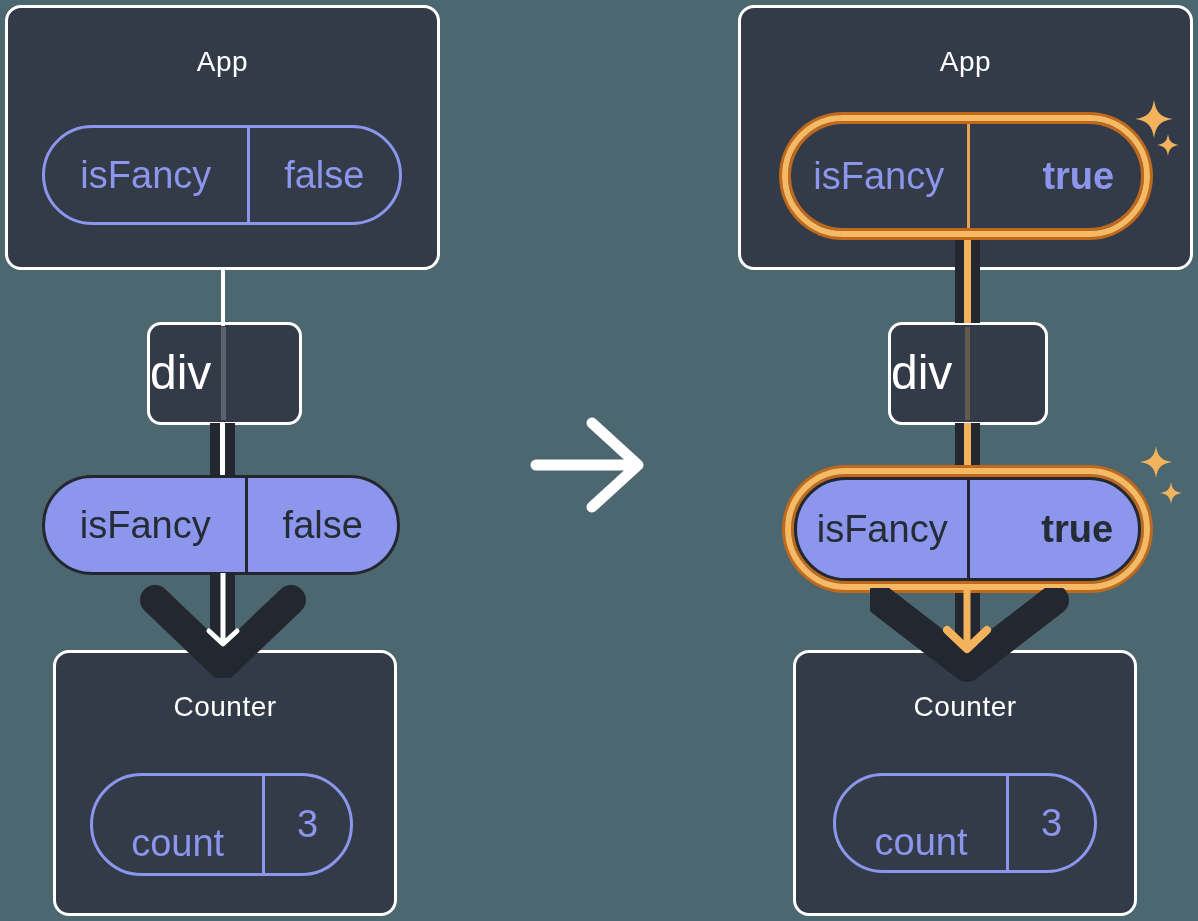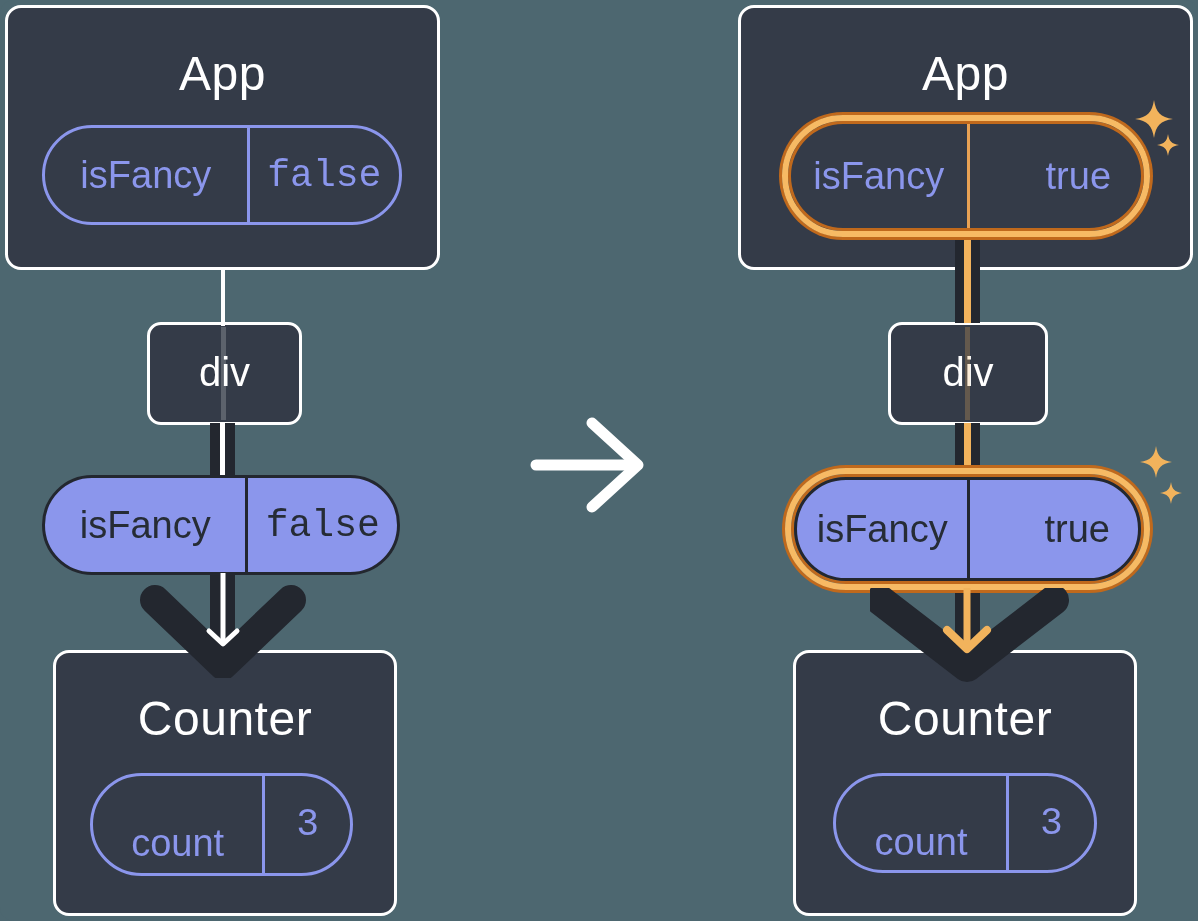"App" .card-title { font-size: 48px -> 28px }
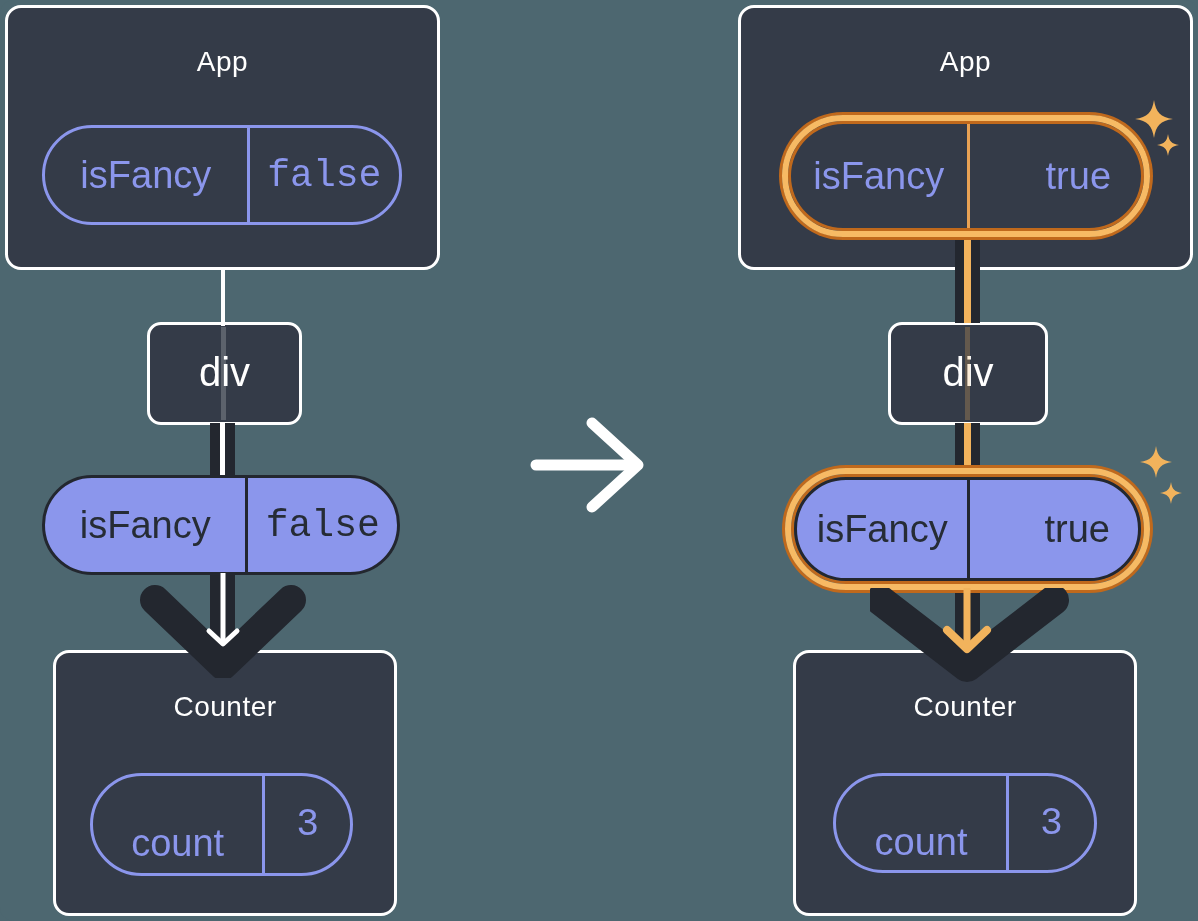"false" .pill .cell.value { font-family: Liberation Mono, monospace -> none }
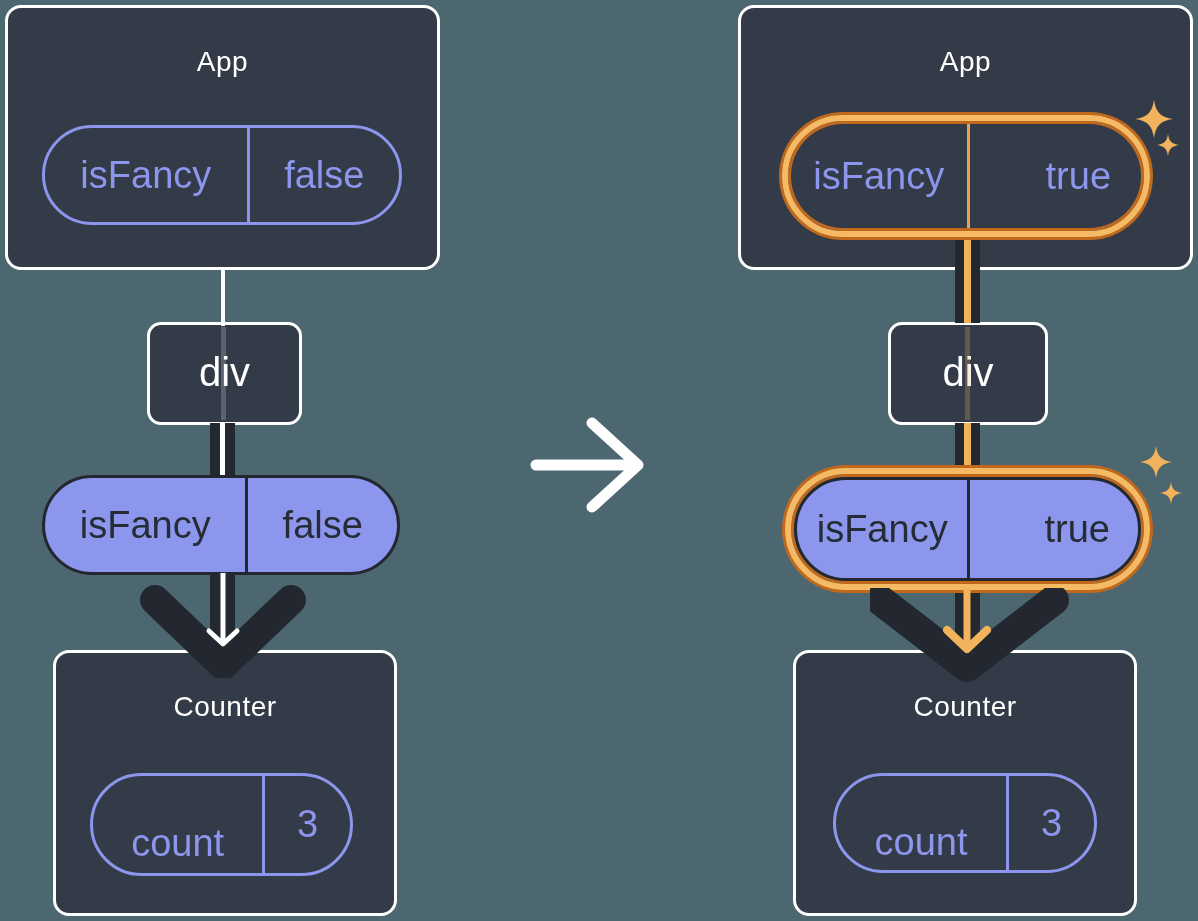"true" .ring-inner .cell.value { font-weight: normal -> bold }
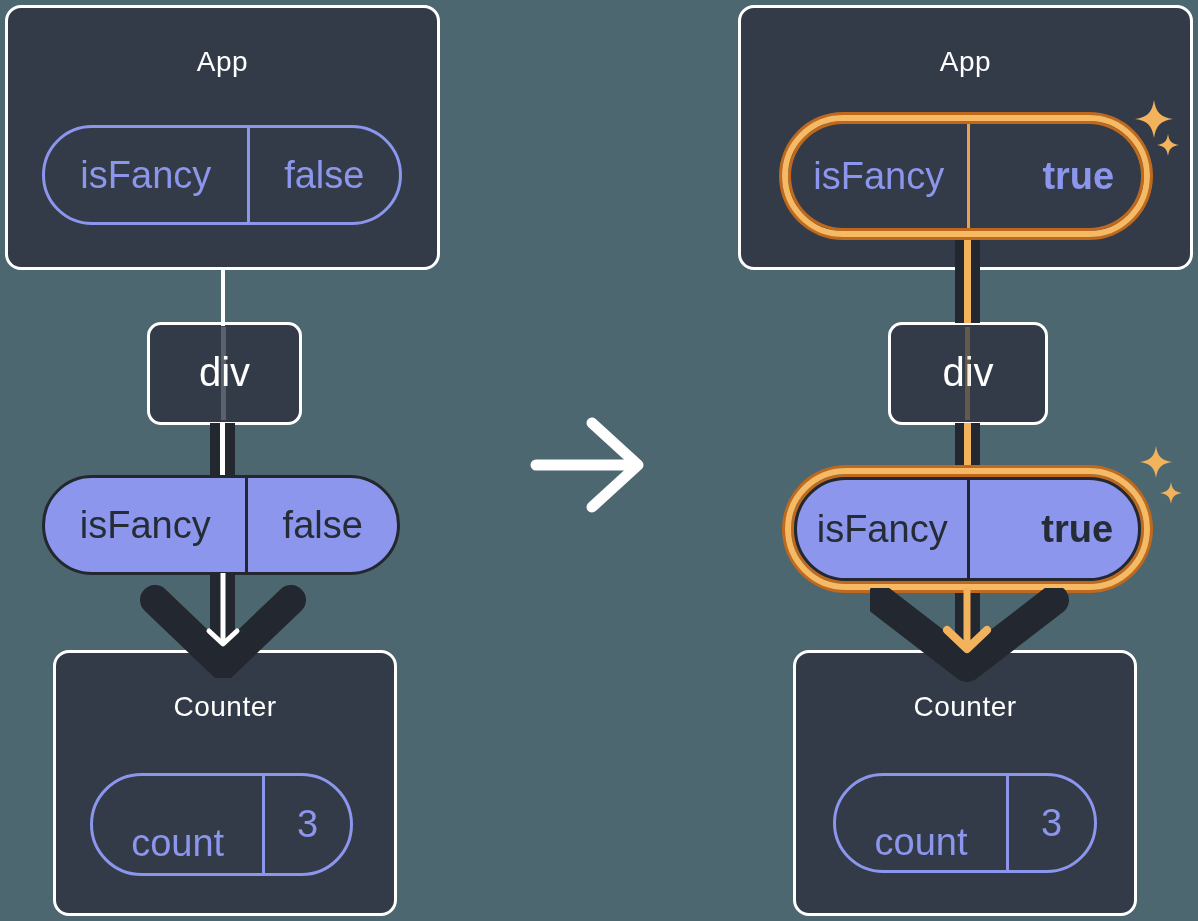"div" .div-label { font-size: 40px -> 48px; text-align: center -> none }
